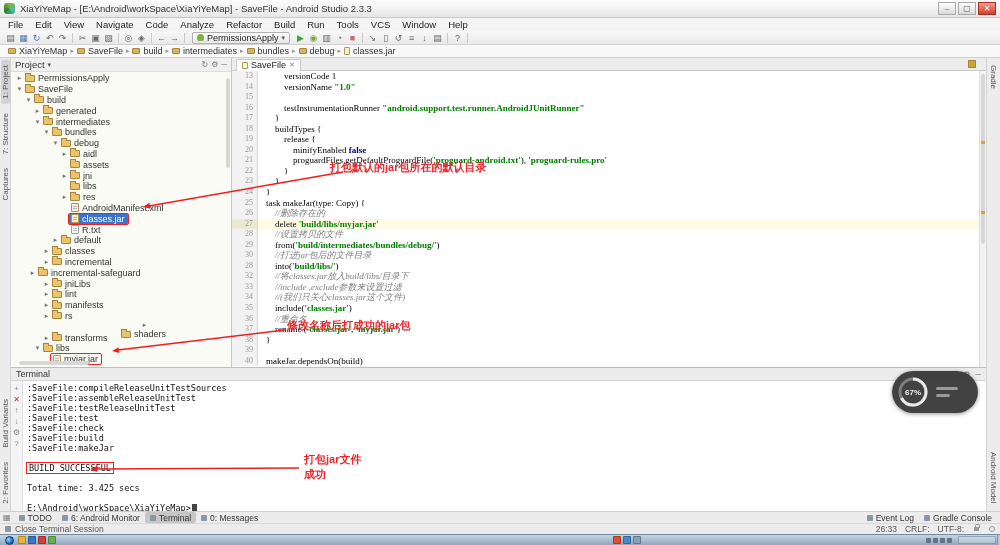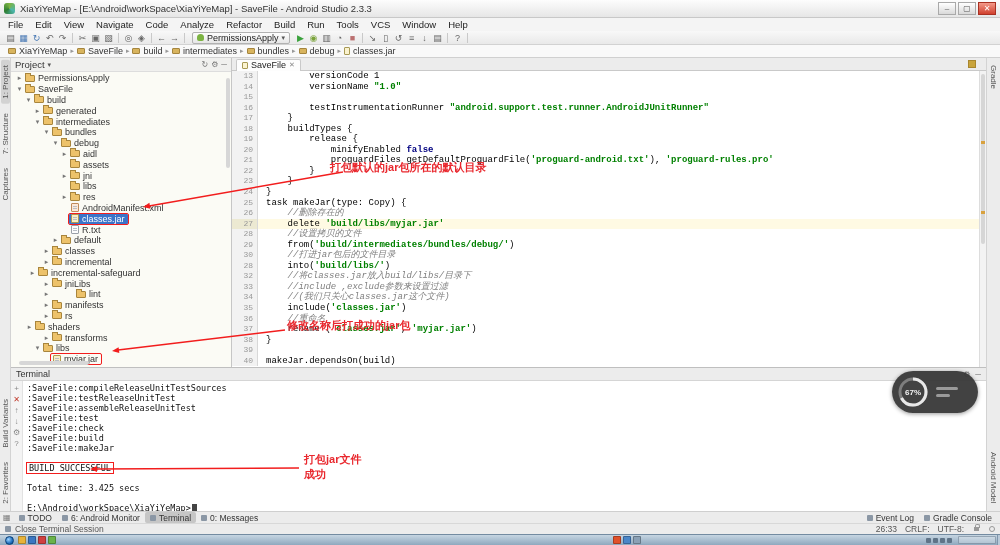"13" .crow { font-family: Liberation Mono, monospace -> Liberation Serif, serif }
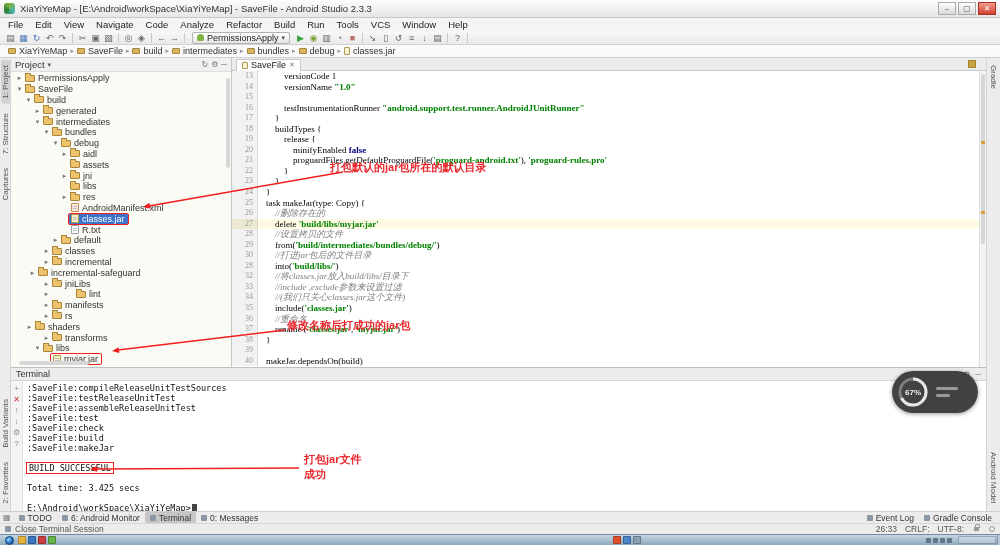"lint" div.trow { gap: 24px -> none }
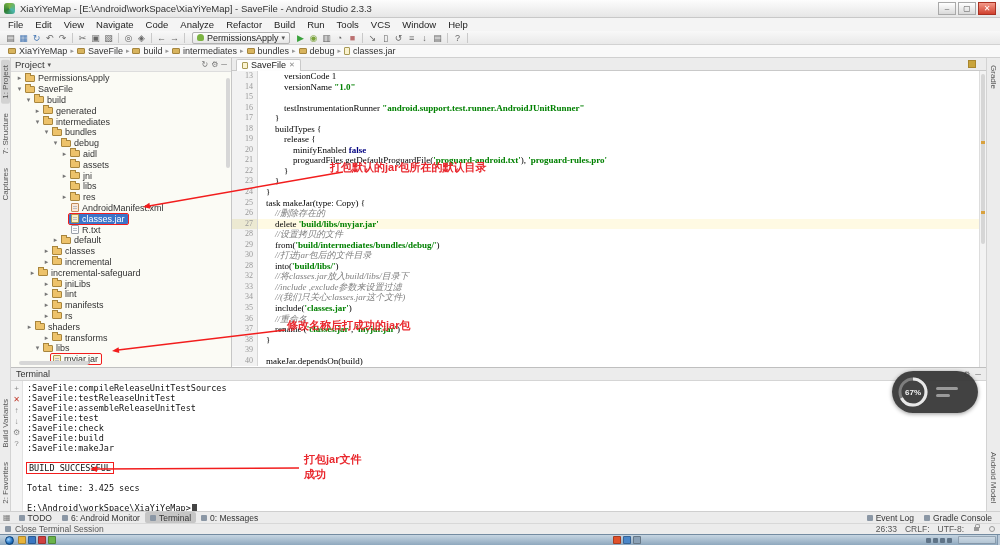"shaders" div.trow { flex-direction: none -> column; padding-left: 14px -> 47px }
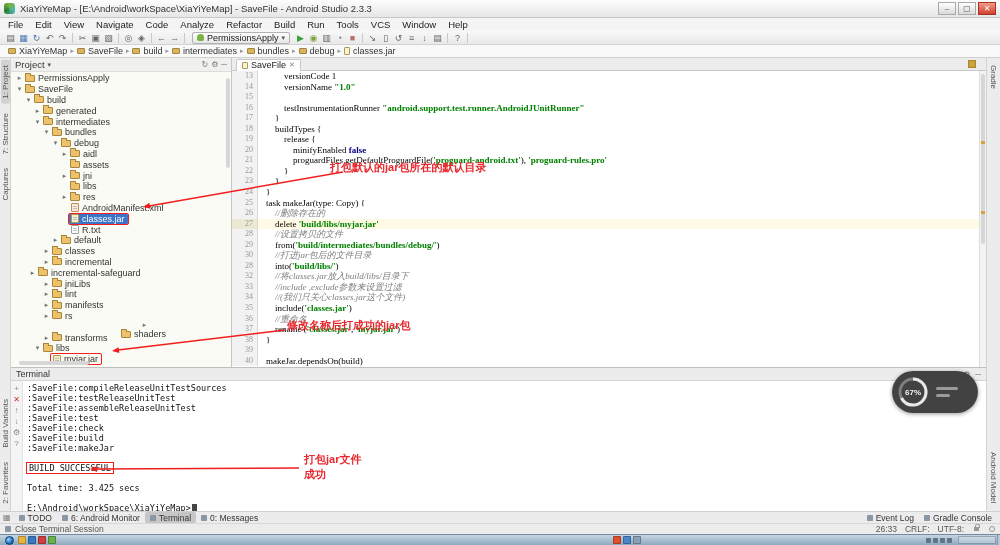":SaveFile:testReleaseUnitTest" div { order: before ":SaveFile:assembleReleaseUnitTest" -> after ":SaveFile:assembleReleaseUnitTest" }
